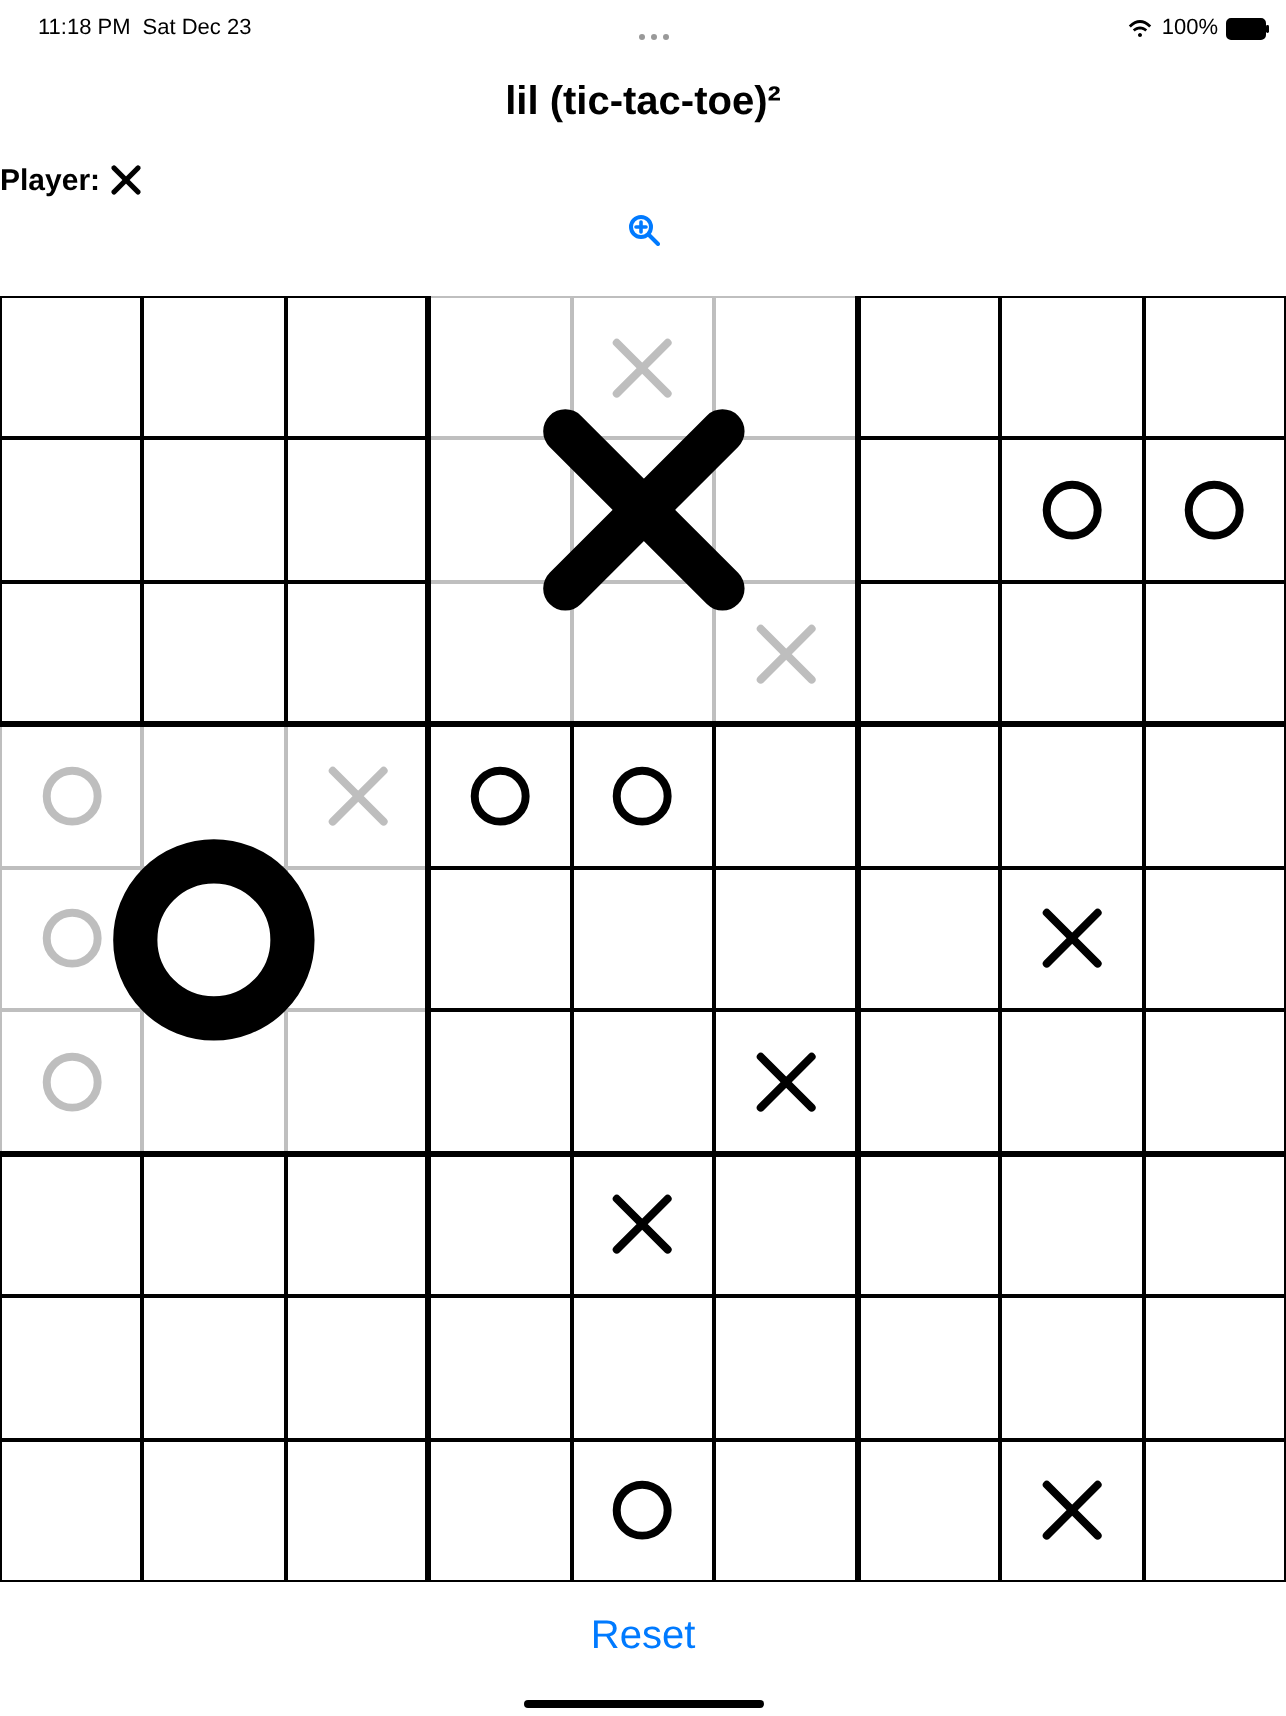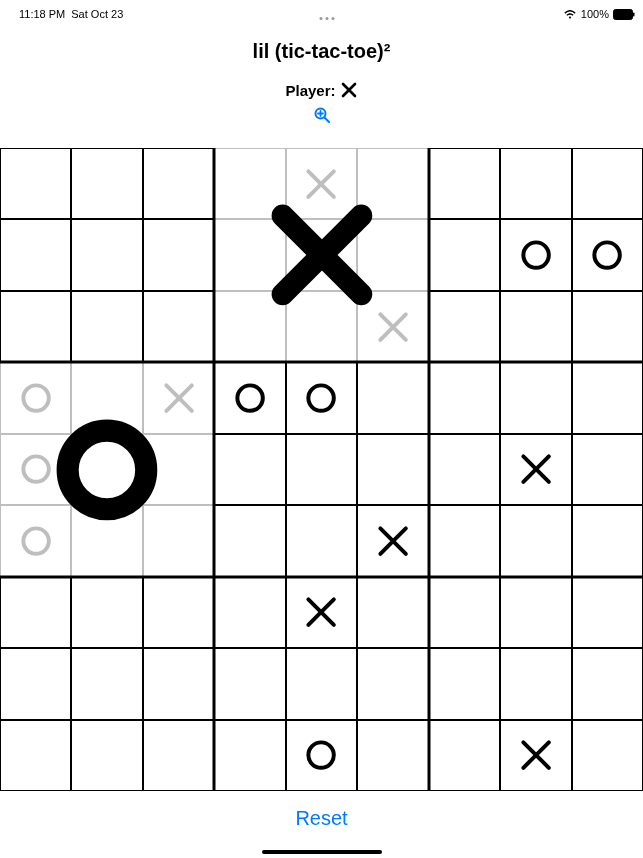"Sat Oct 23" span { text: Oct -> Dec }
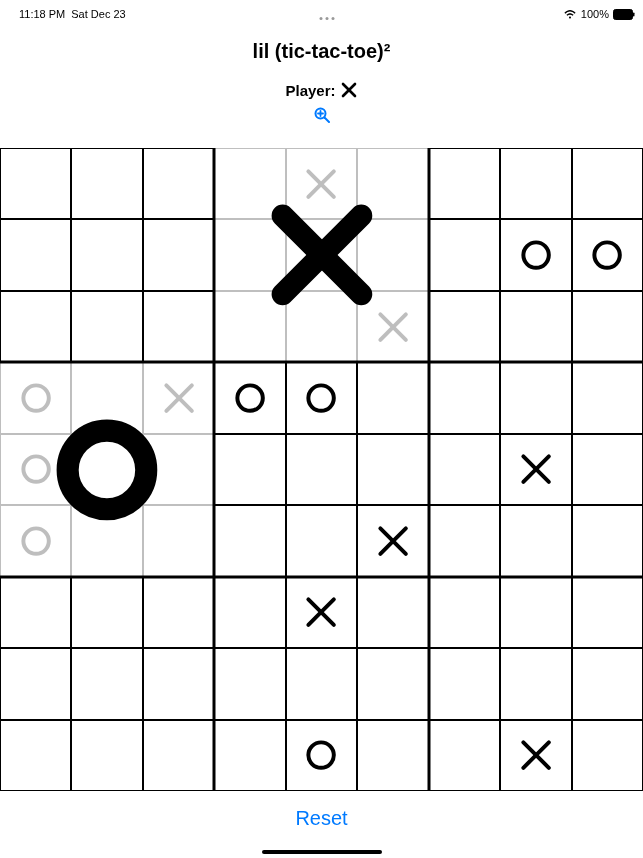"Player:" .player-row { justify-content: center -> none }
